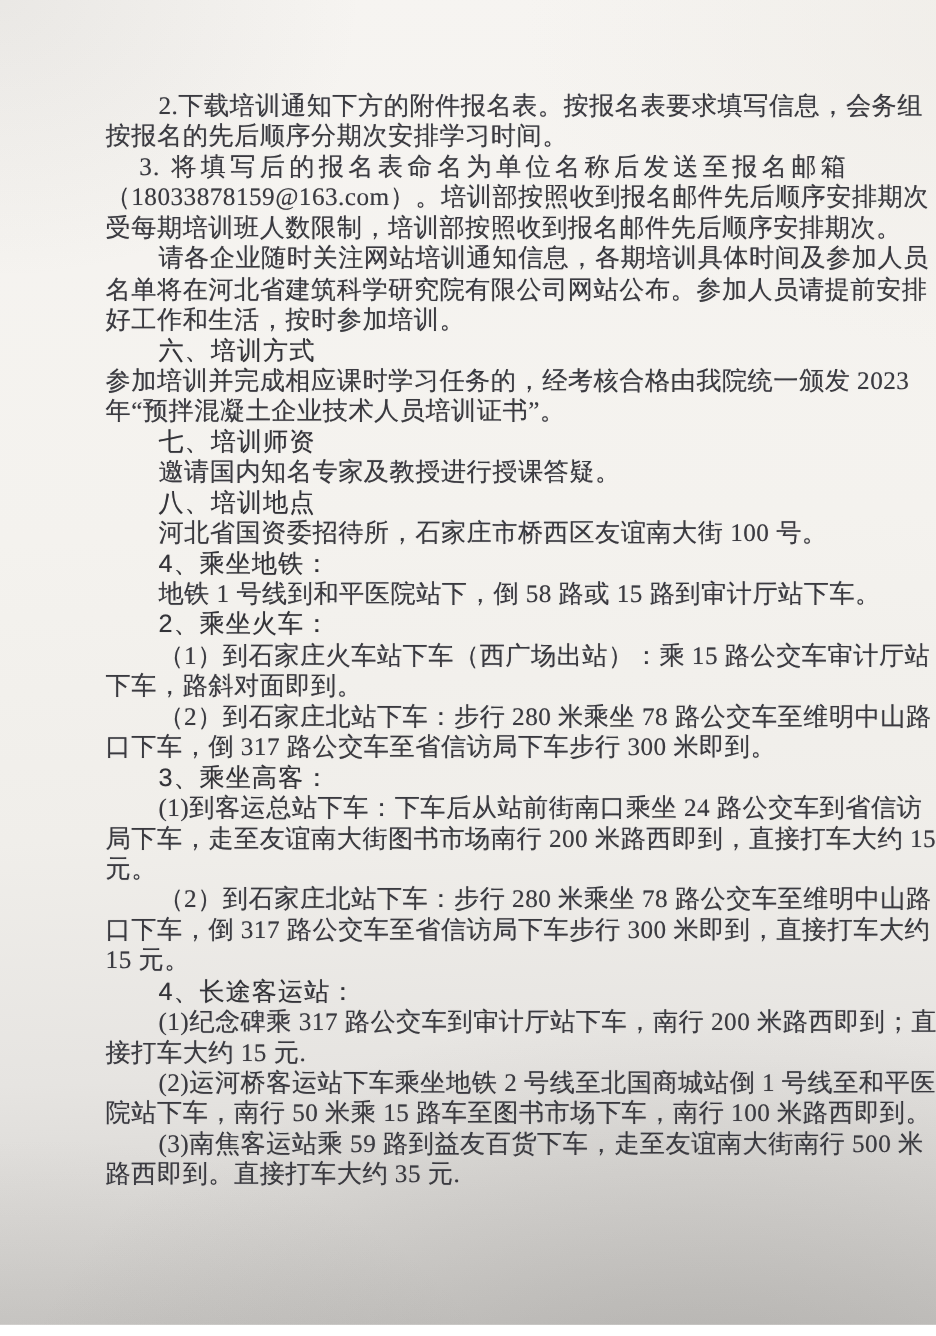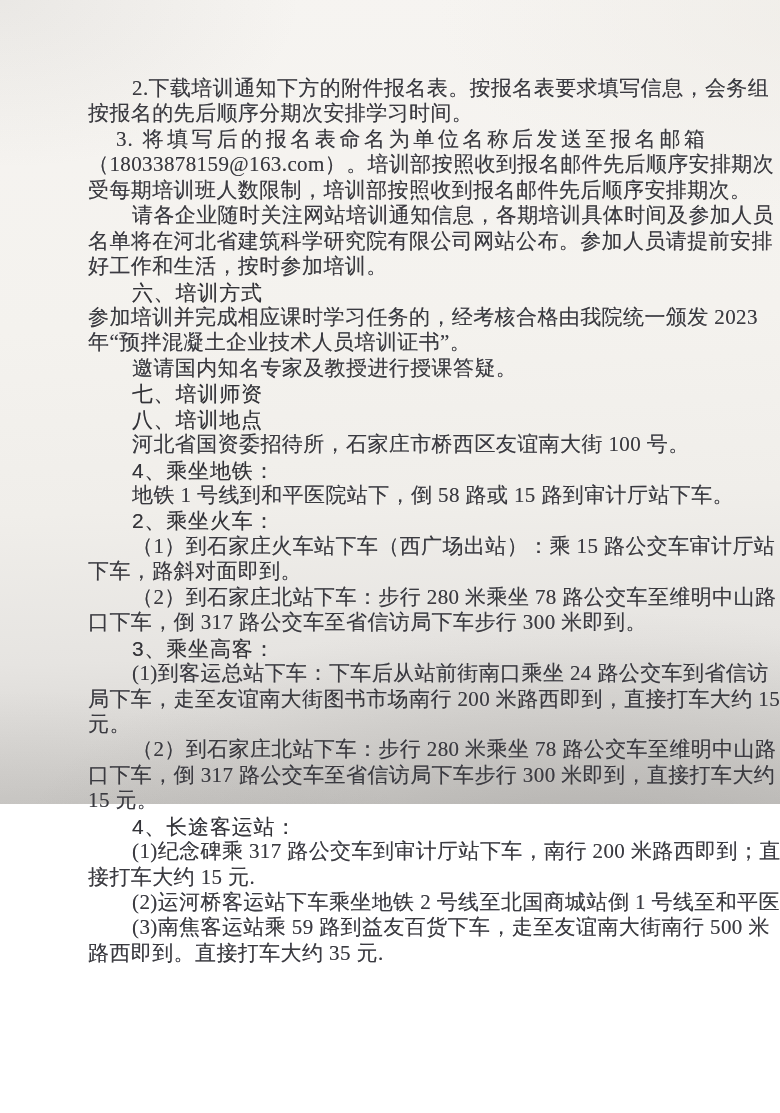"2.下载培训通知下方的附件报名表。按报名表要求填写信息，会务组" .photo-page { height: 804px -> 1104px }
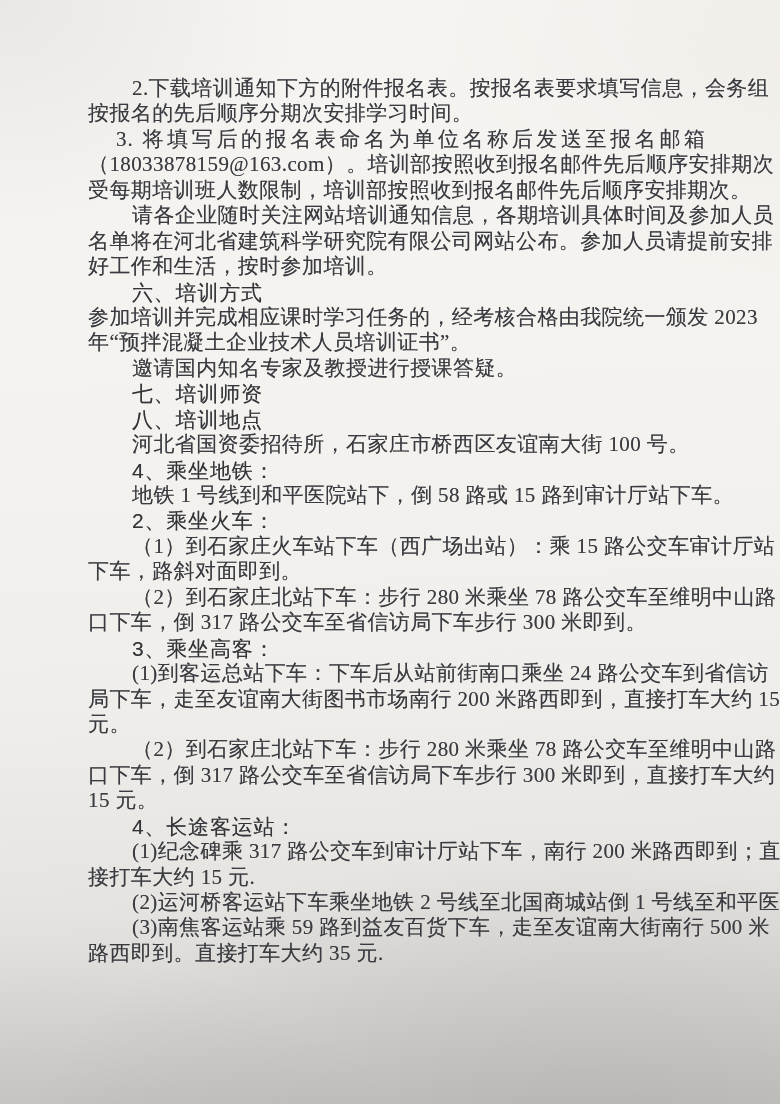"邀请国内知名专家及教授进行授课答疑。" div.line { order: before "七、培训师资" -> after "七、培训师资" }
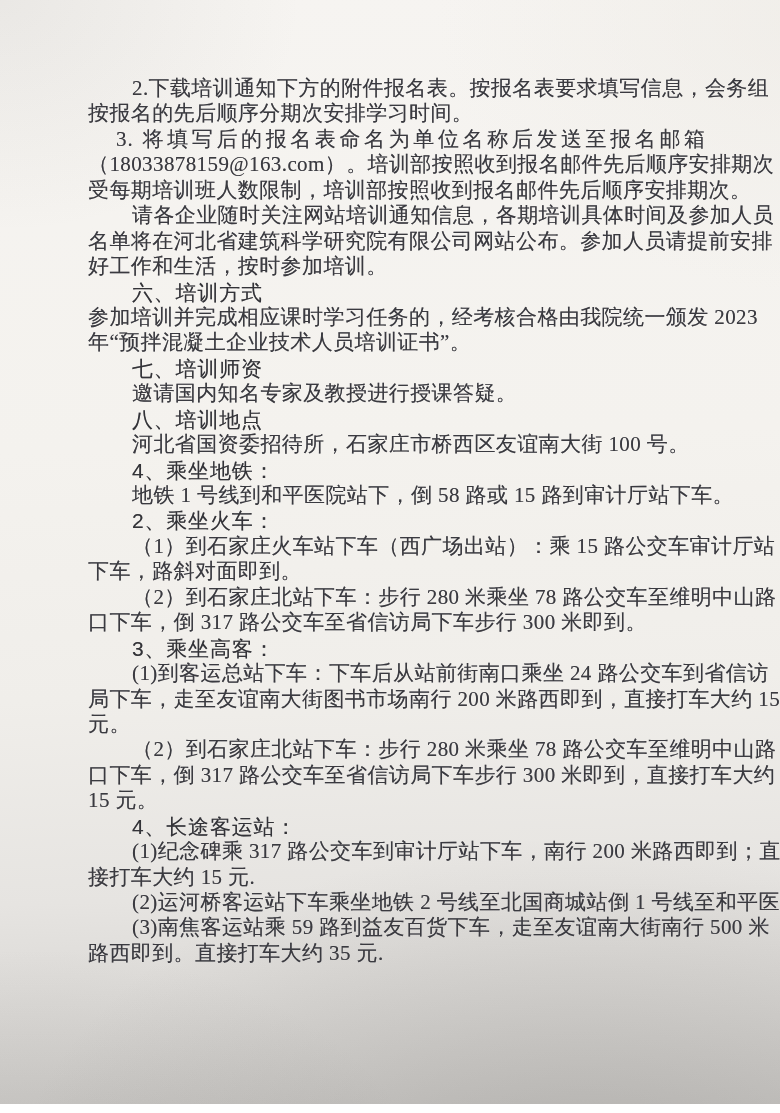"院站下车，南行 50 米乘 15 路车至图书市场下车，南行" div.line { html: none -> <div>院站下车，南行 50 米乘 15 路车至图书市场下车，南行 100 米路西即到。</div> }
